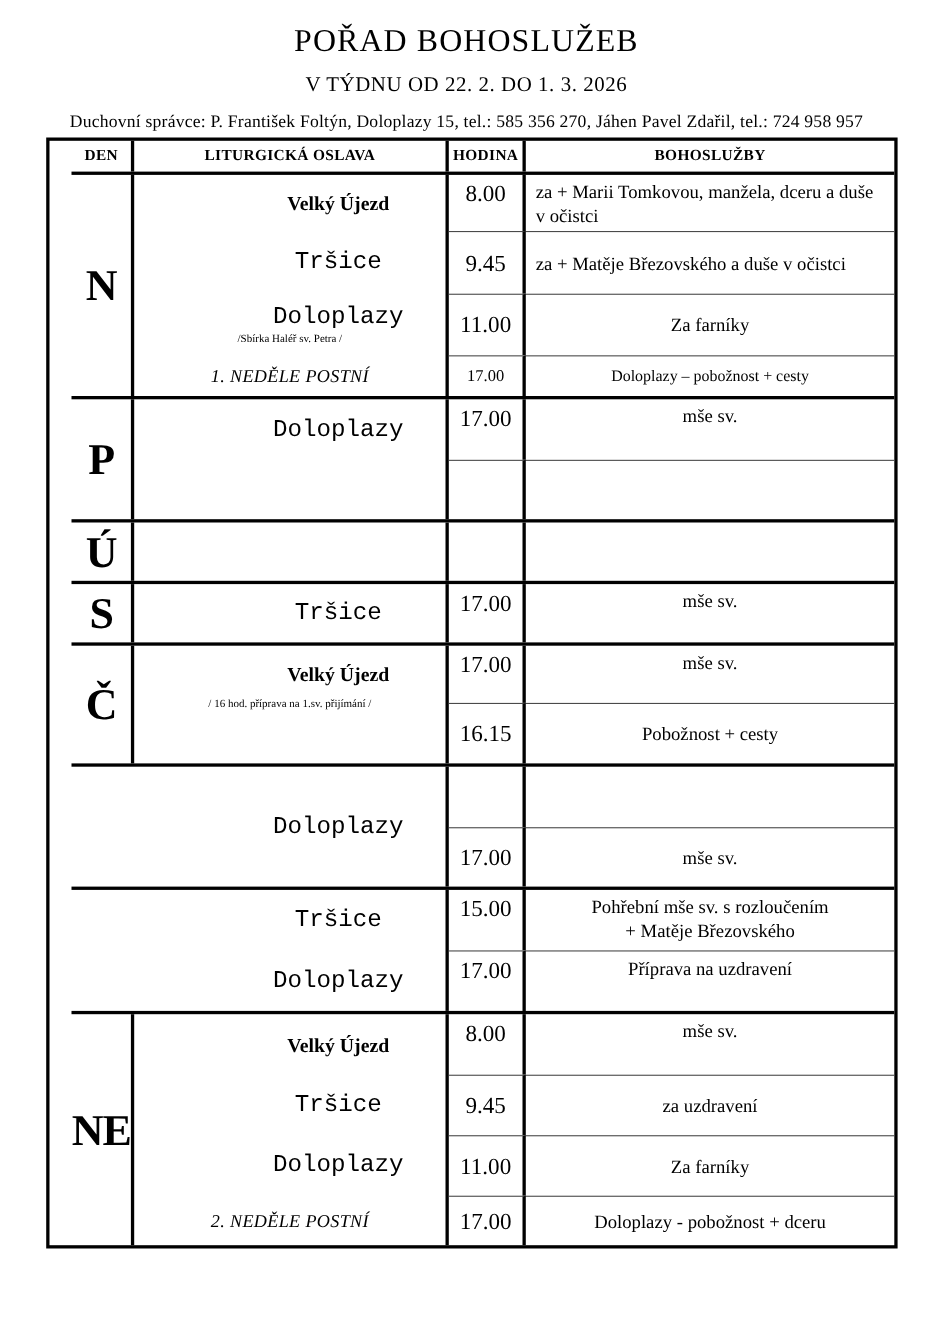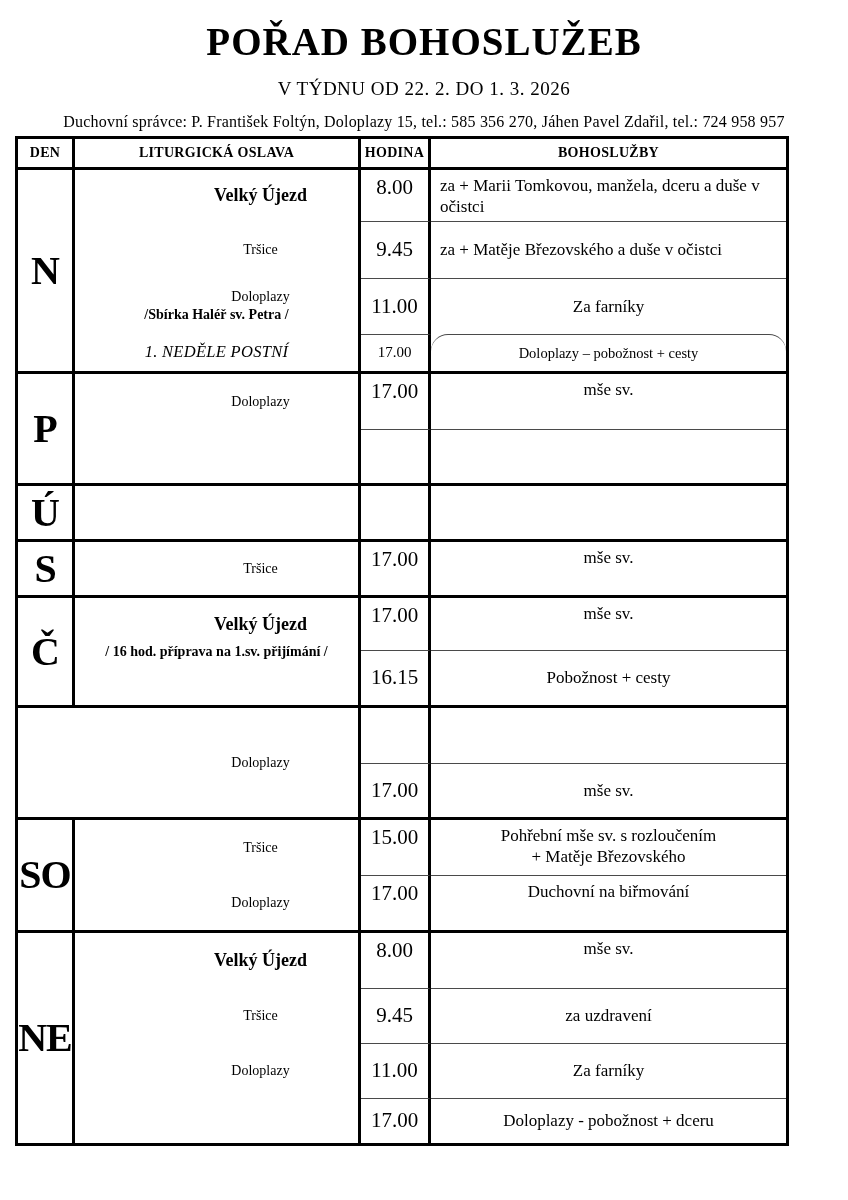"POŘAD BOHOSLUŽEB" .doc-title { font-size: 39px -> 29px; font-weight: 700 -> 400 }
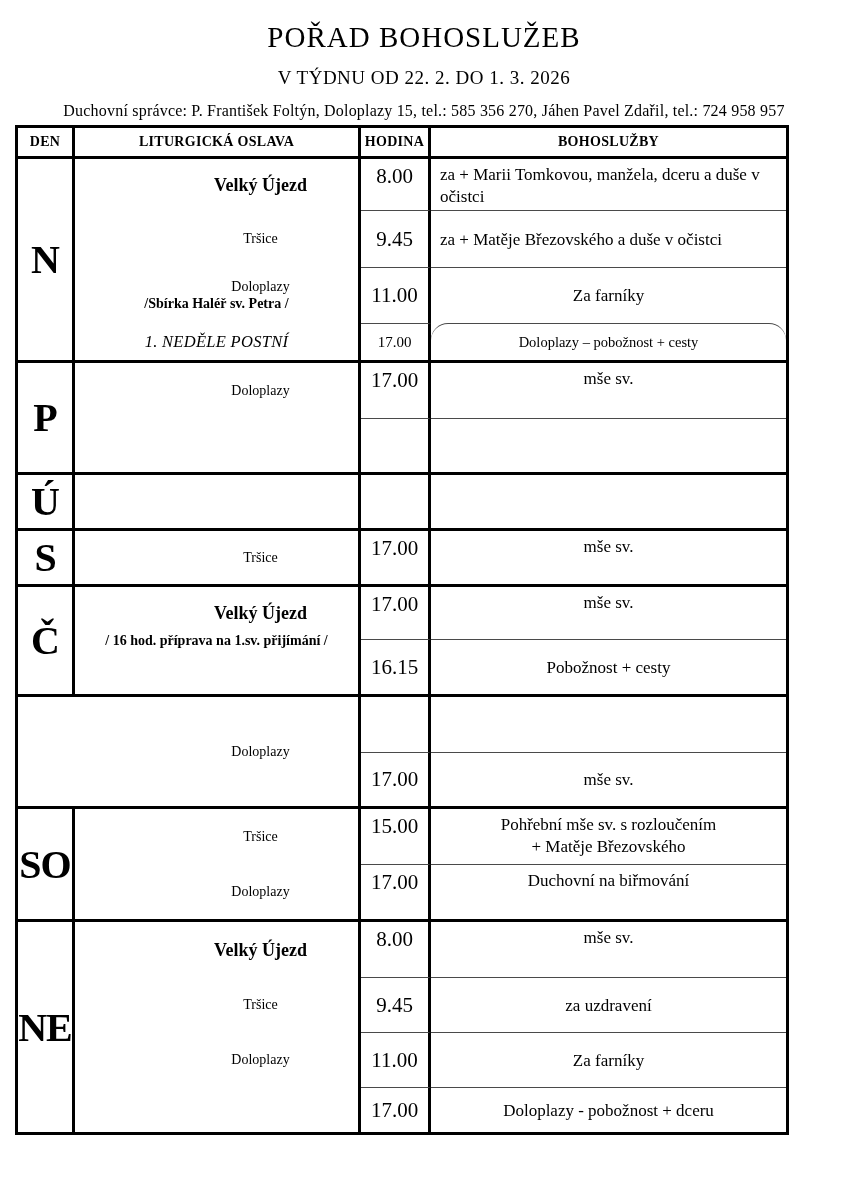"DEN" .schedule-table { margin: 5px 0 0 15px -> 5px 0 0 42px; padding-left: none -> 20px }
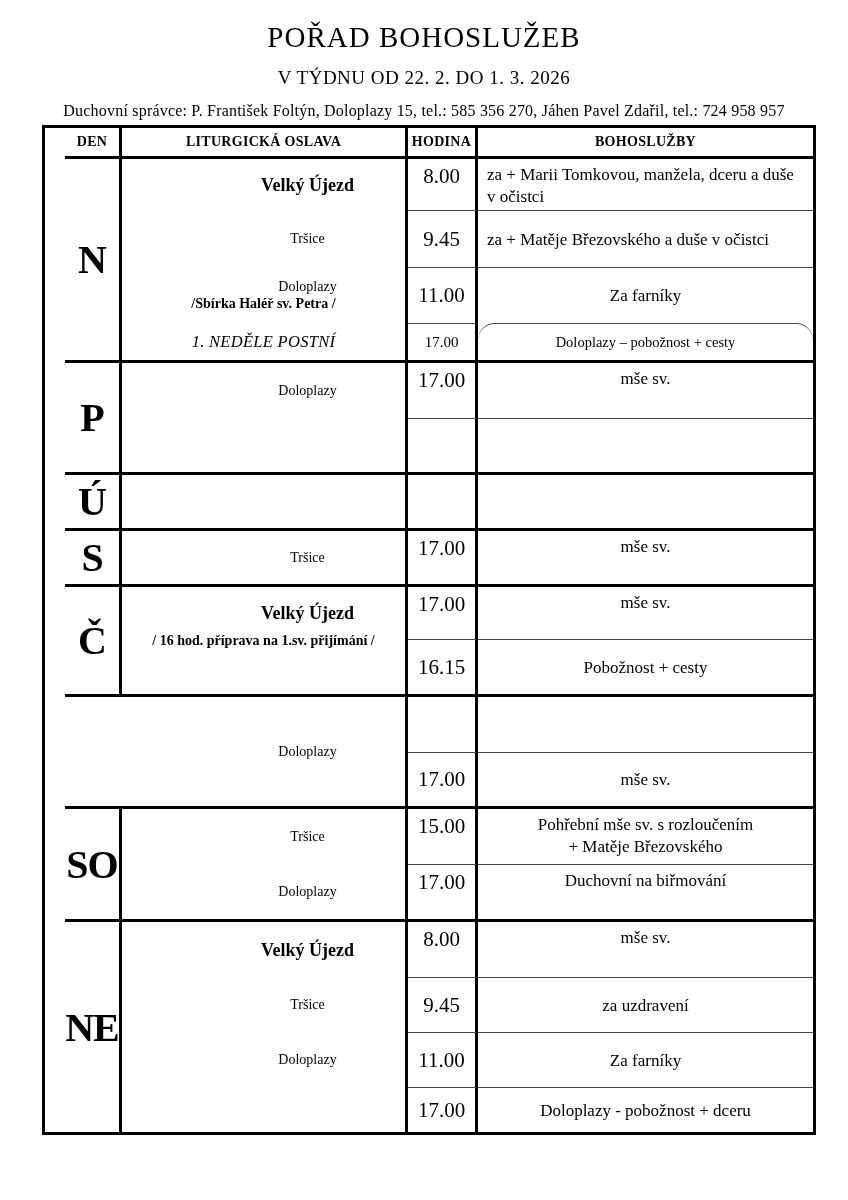"Tršice" .lbl.place { font-family: none -> Liberation Mono, monospace; font-size: 14px -> 22px }
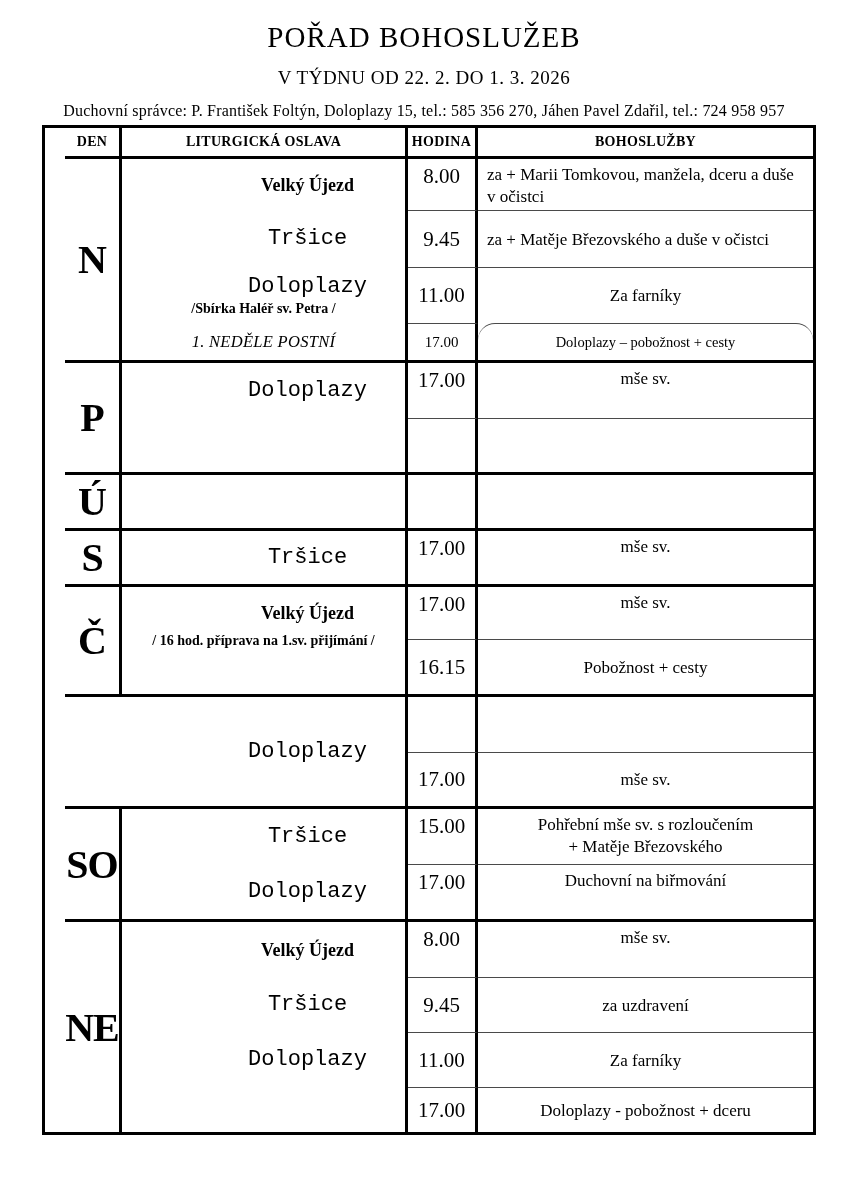"/Sbírka Haléř sv. Petra /" .lbl.note { font-size: 14px -> 10px; font-weight: bold -> none }
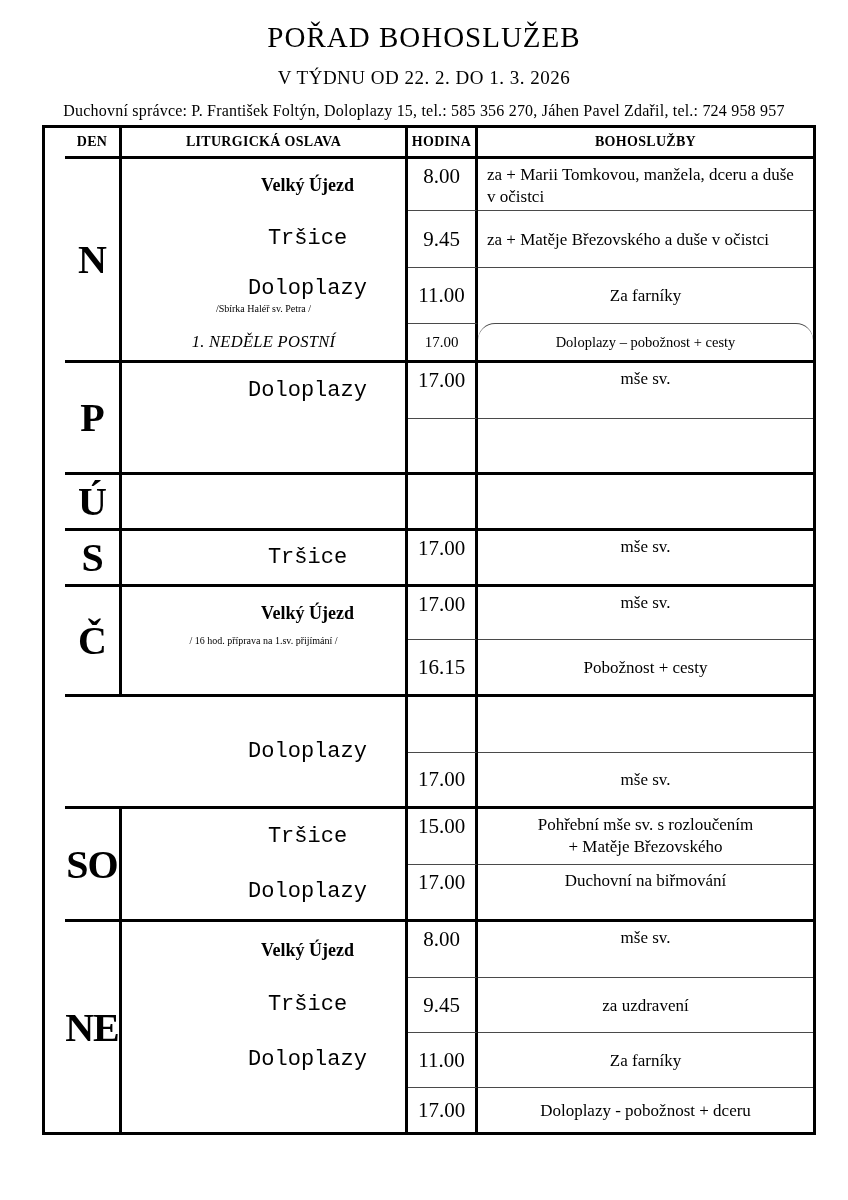"Doloplazy – pobožnost + cesty" div.svc-cell { border-radius: 17px -> none }
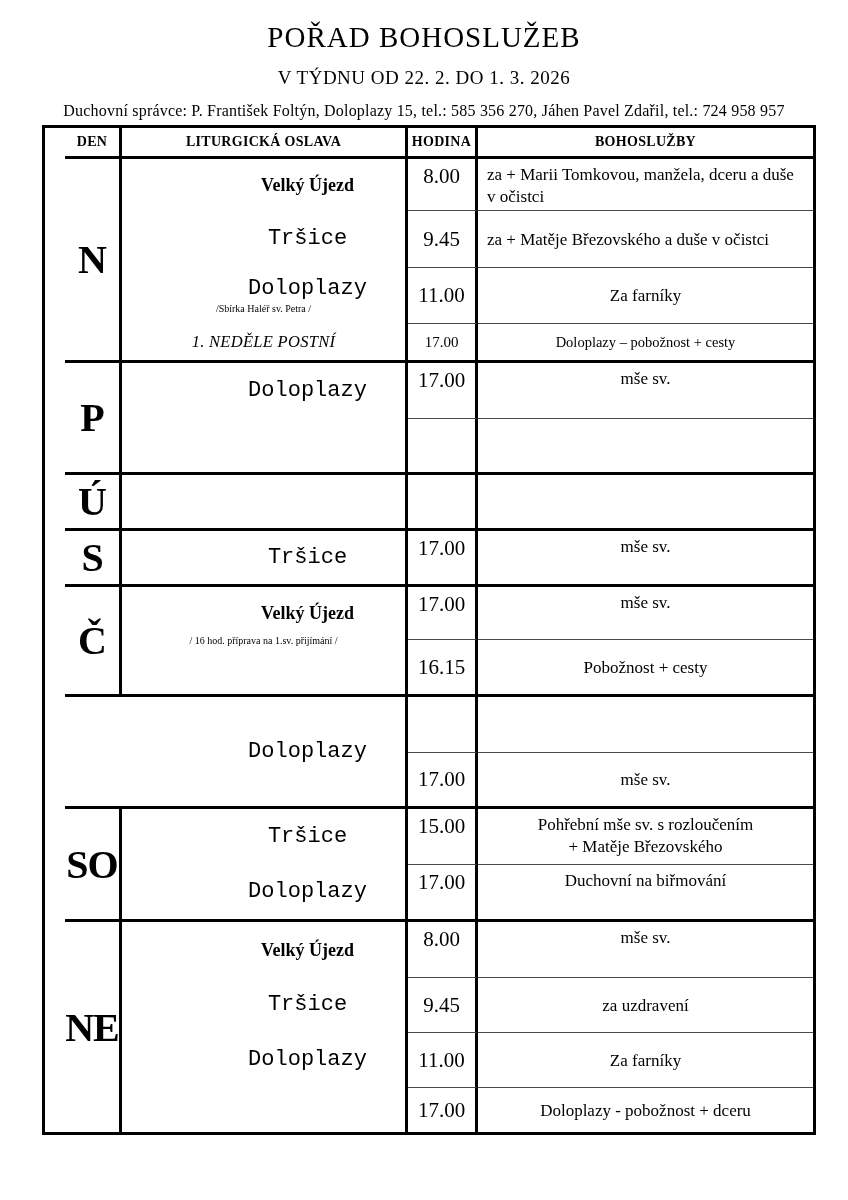"SO" div.day-letter { html: <div>SO</div> -> none }
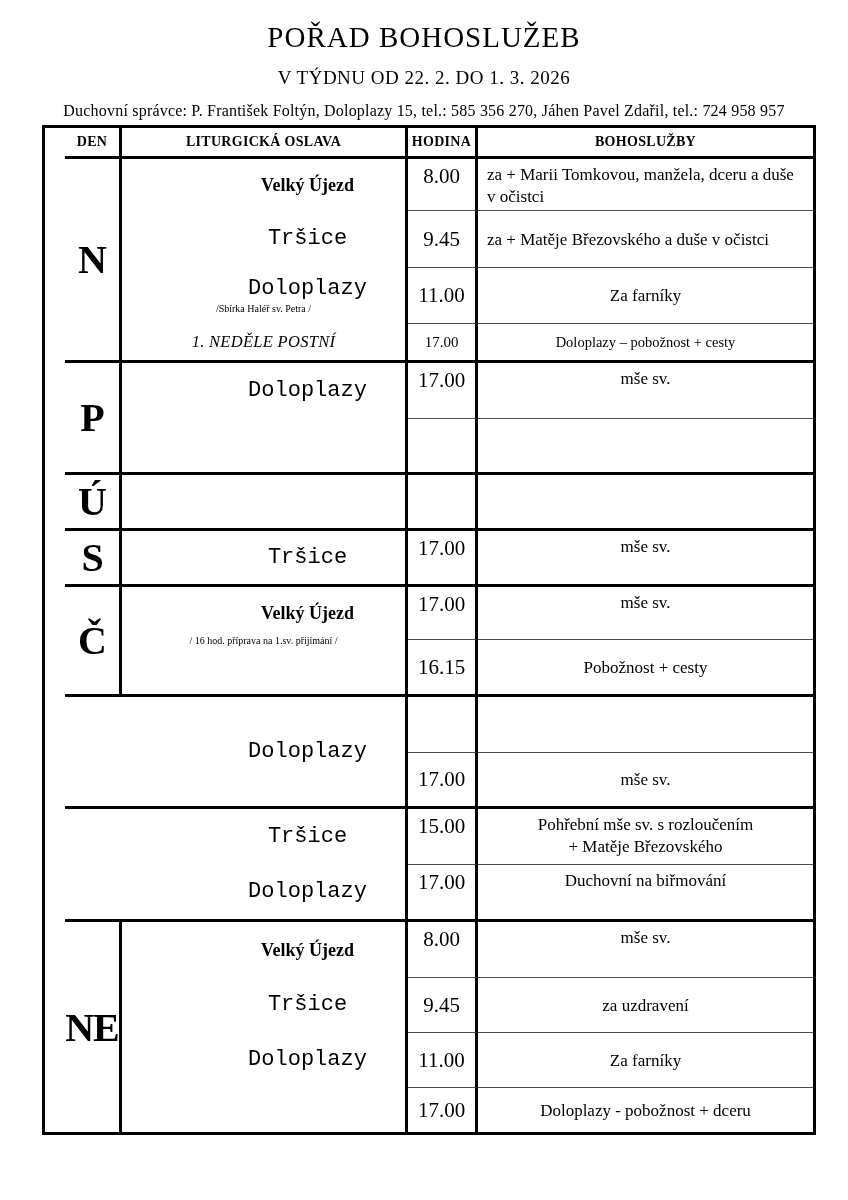"Duchovní na biřmování" div.svc-cell { text: Duchovní na biřmování -> Příprava na uzdravení }
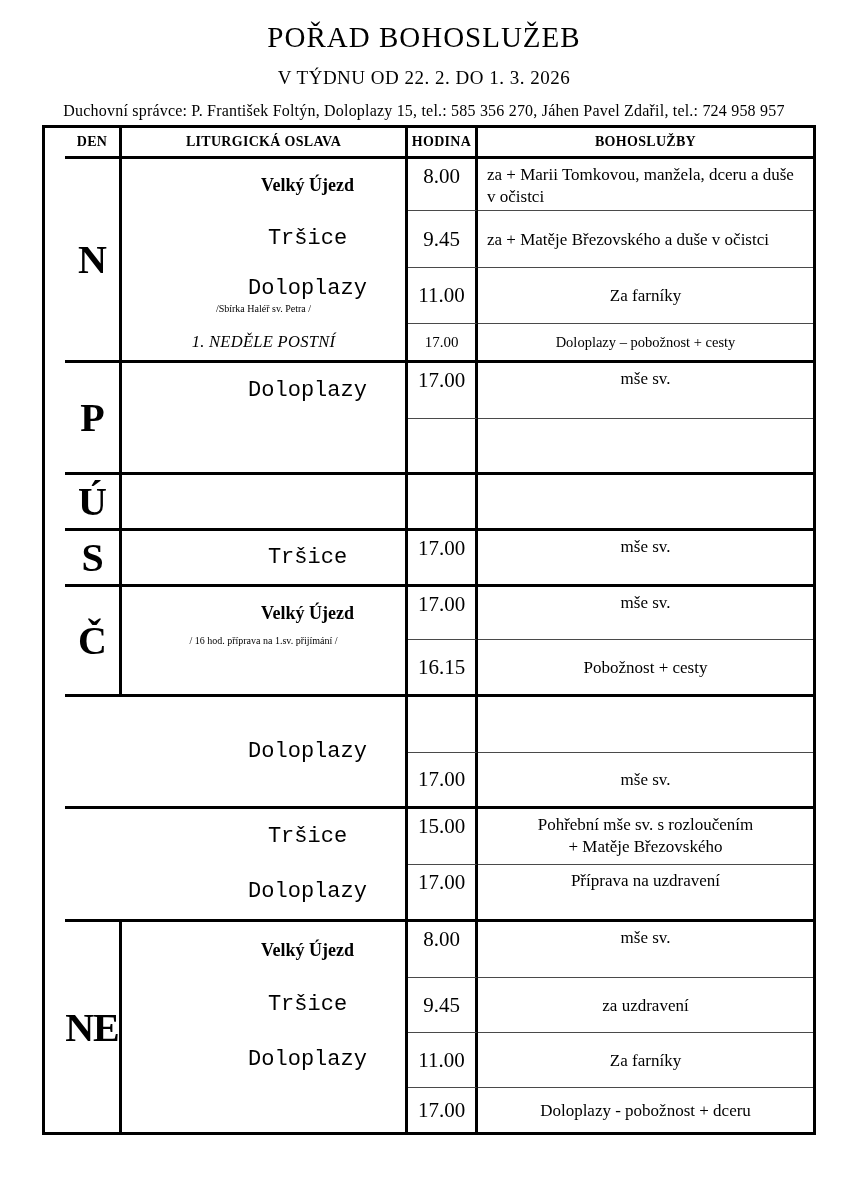"2. NEDĚLE POSTNÍ" div.lbl-group { html: none -> <div> <div>2. NEDĚLE POSTNÍ</div> </div> }
